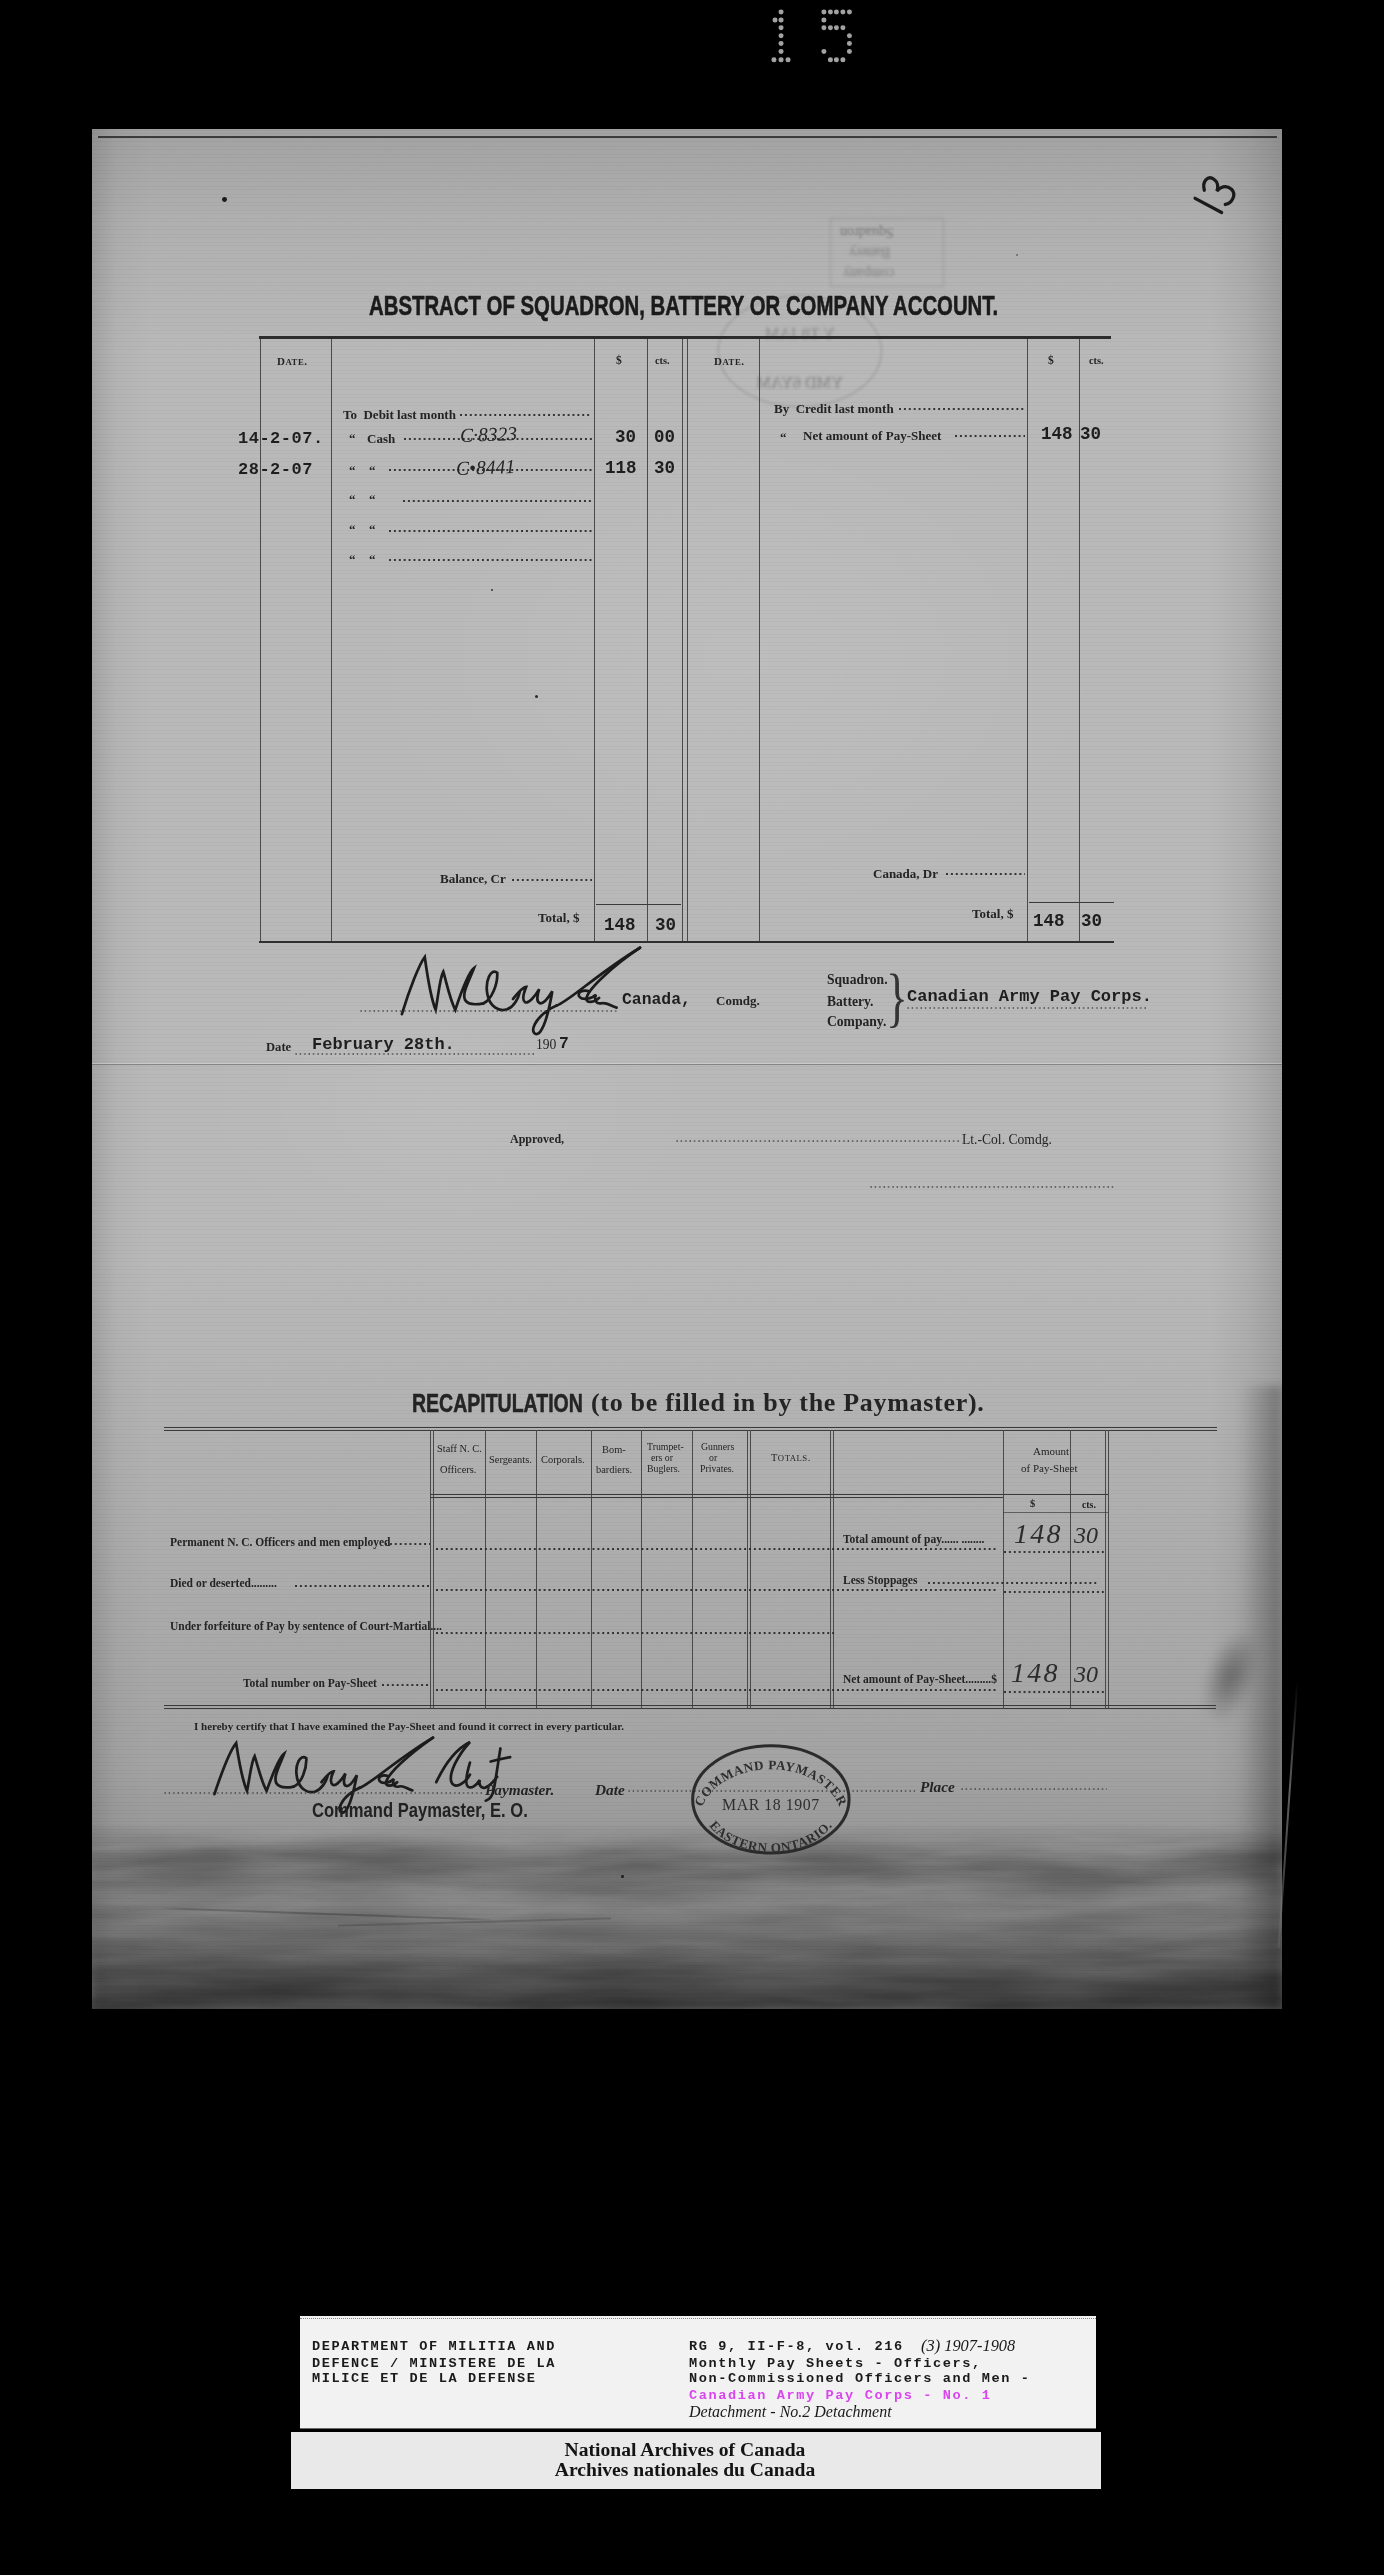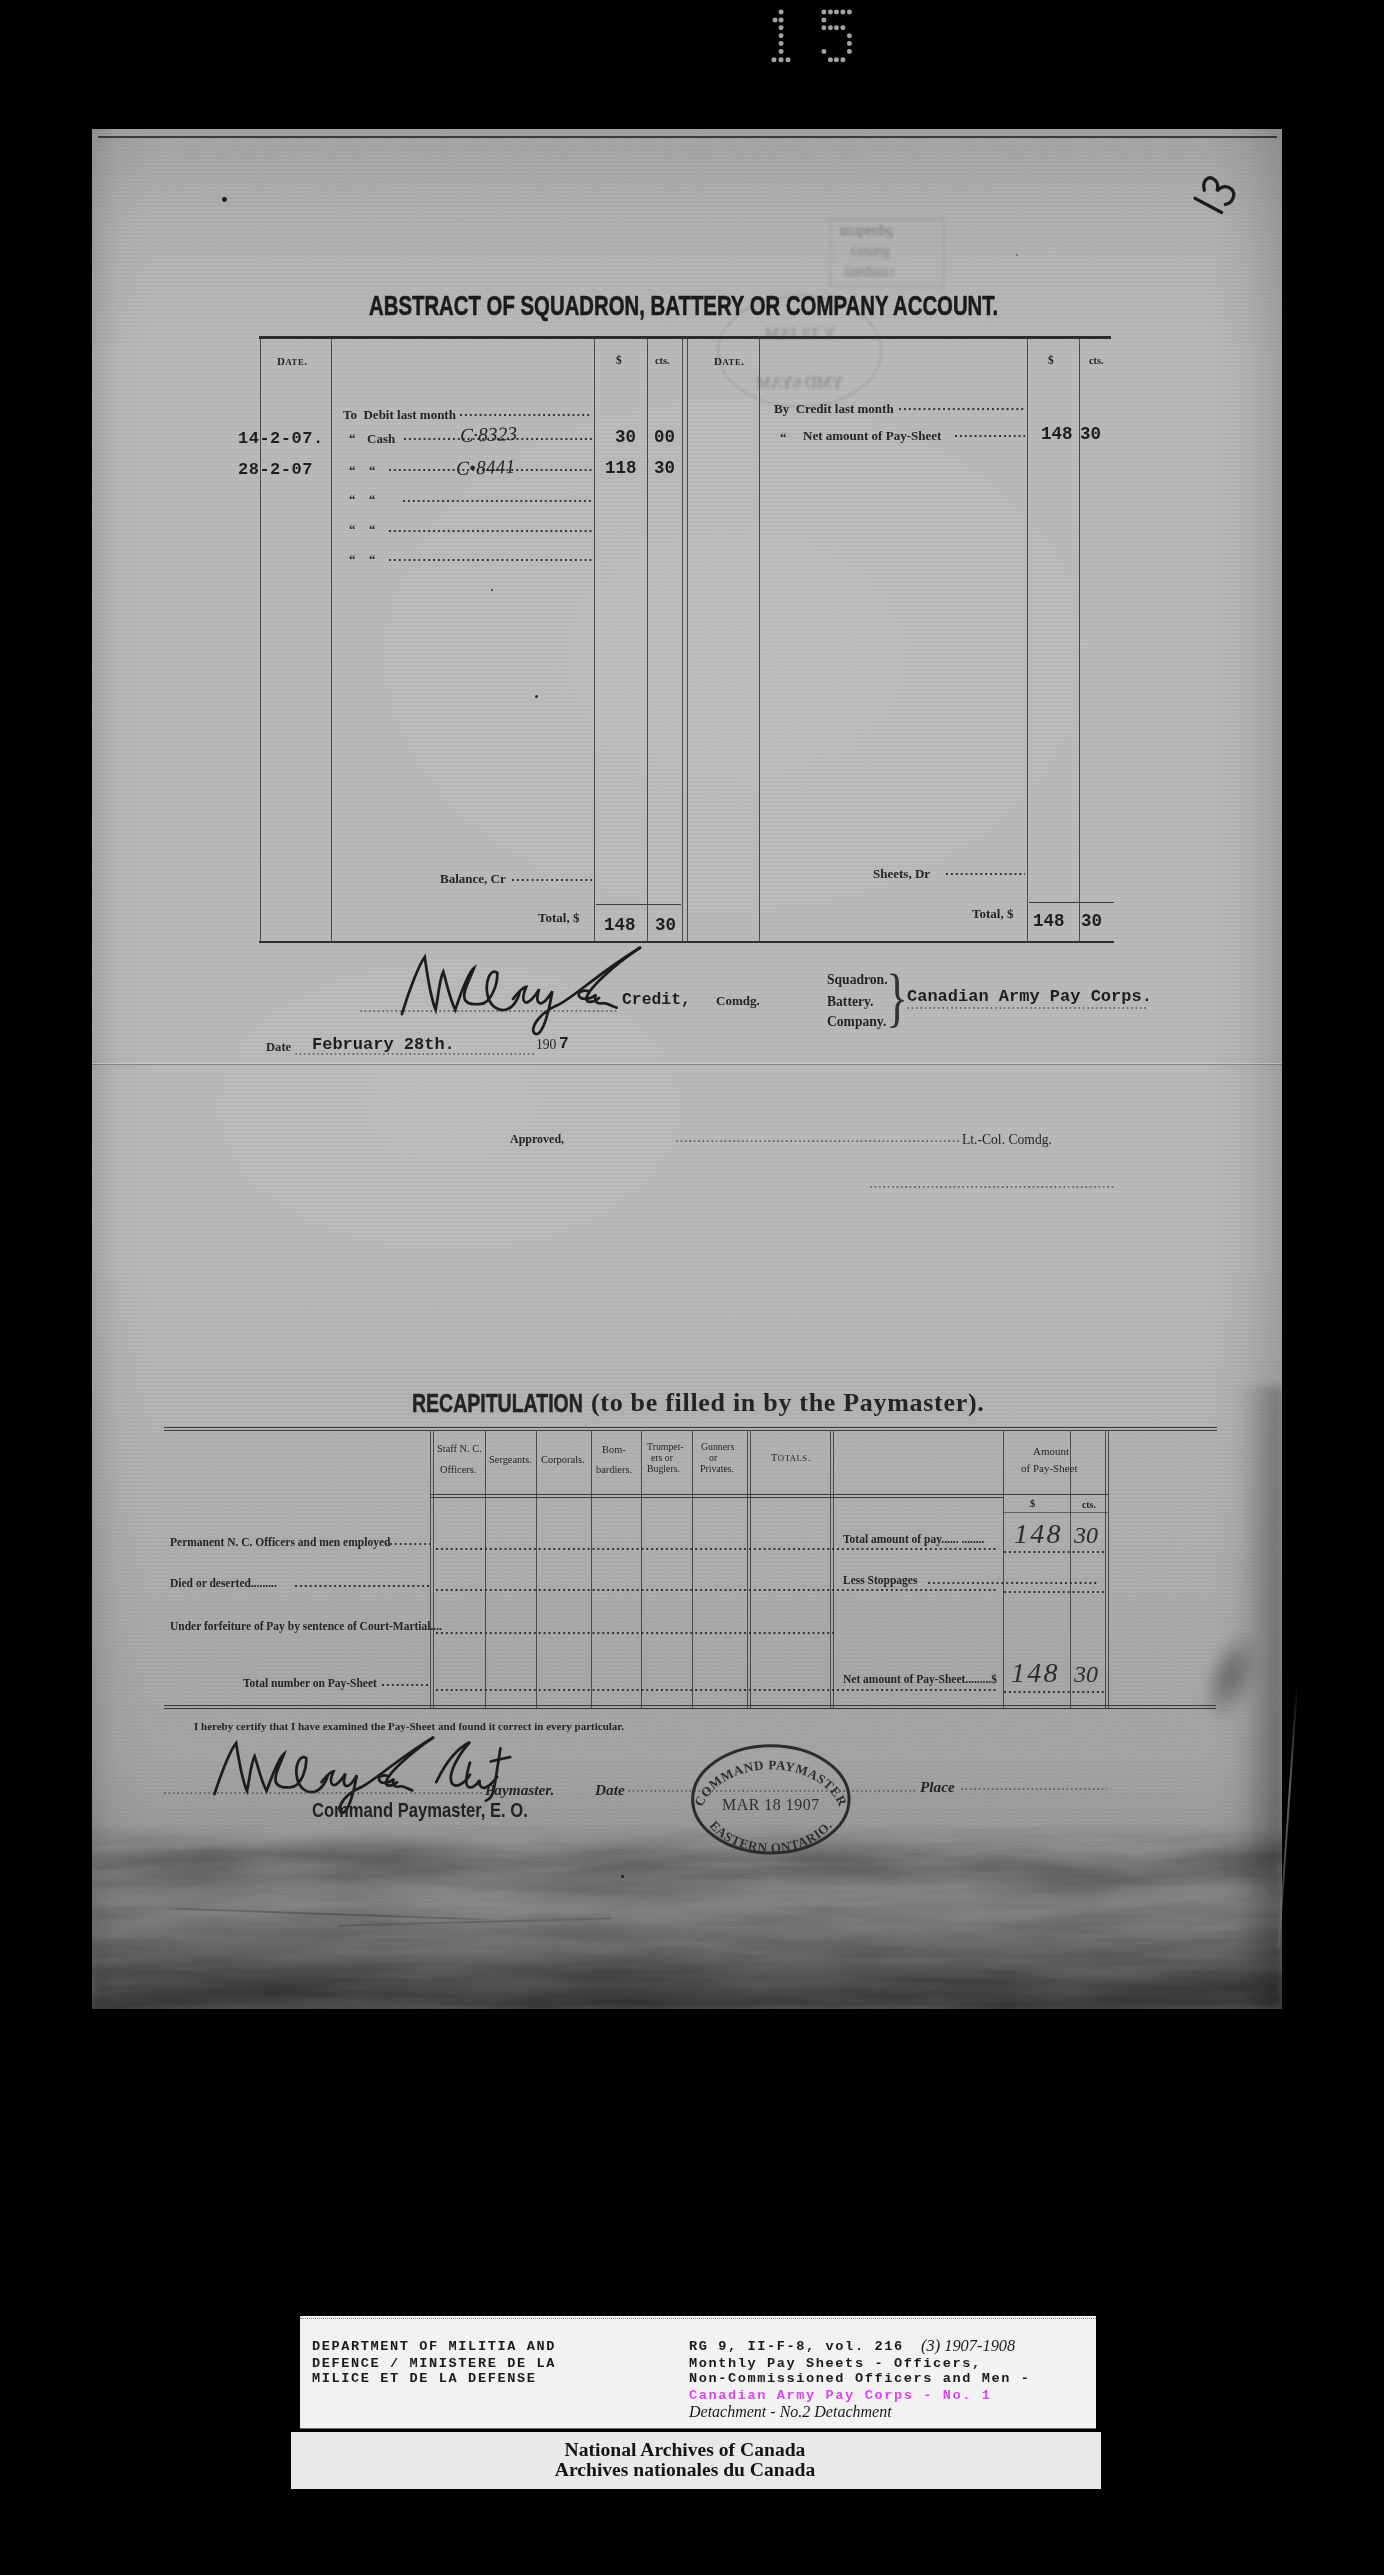"Sheets, Dr" div.t { text: Sheets -> Canada }
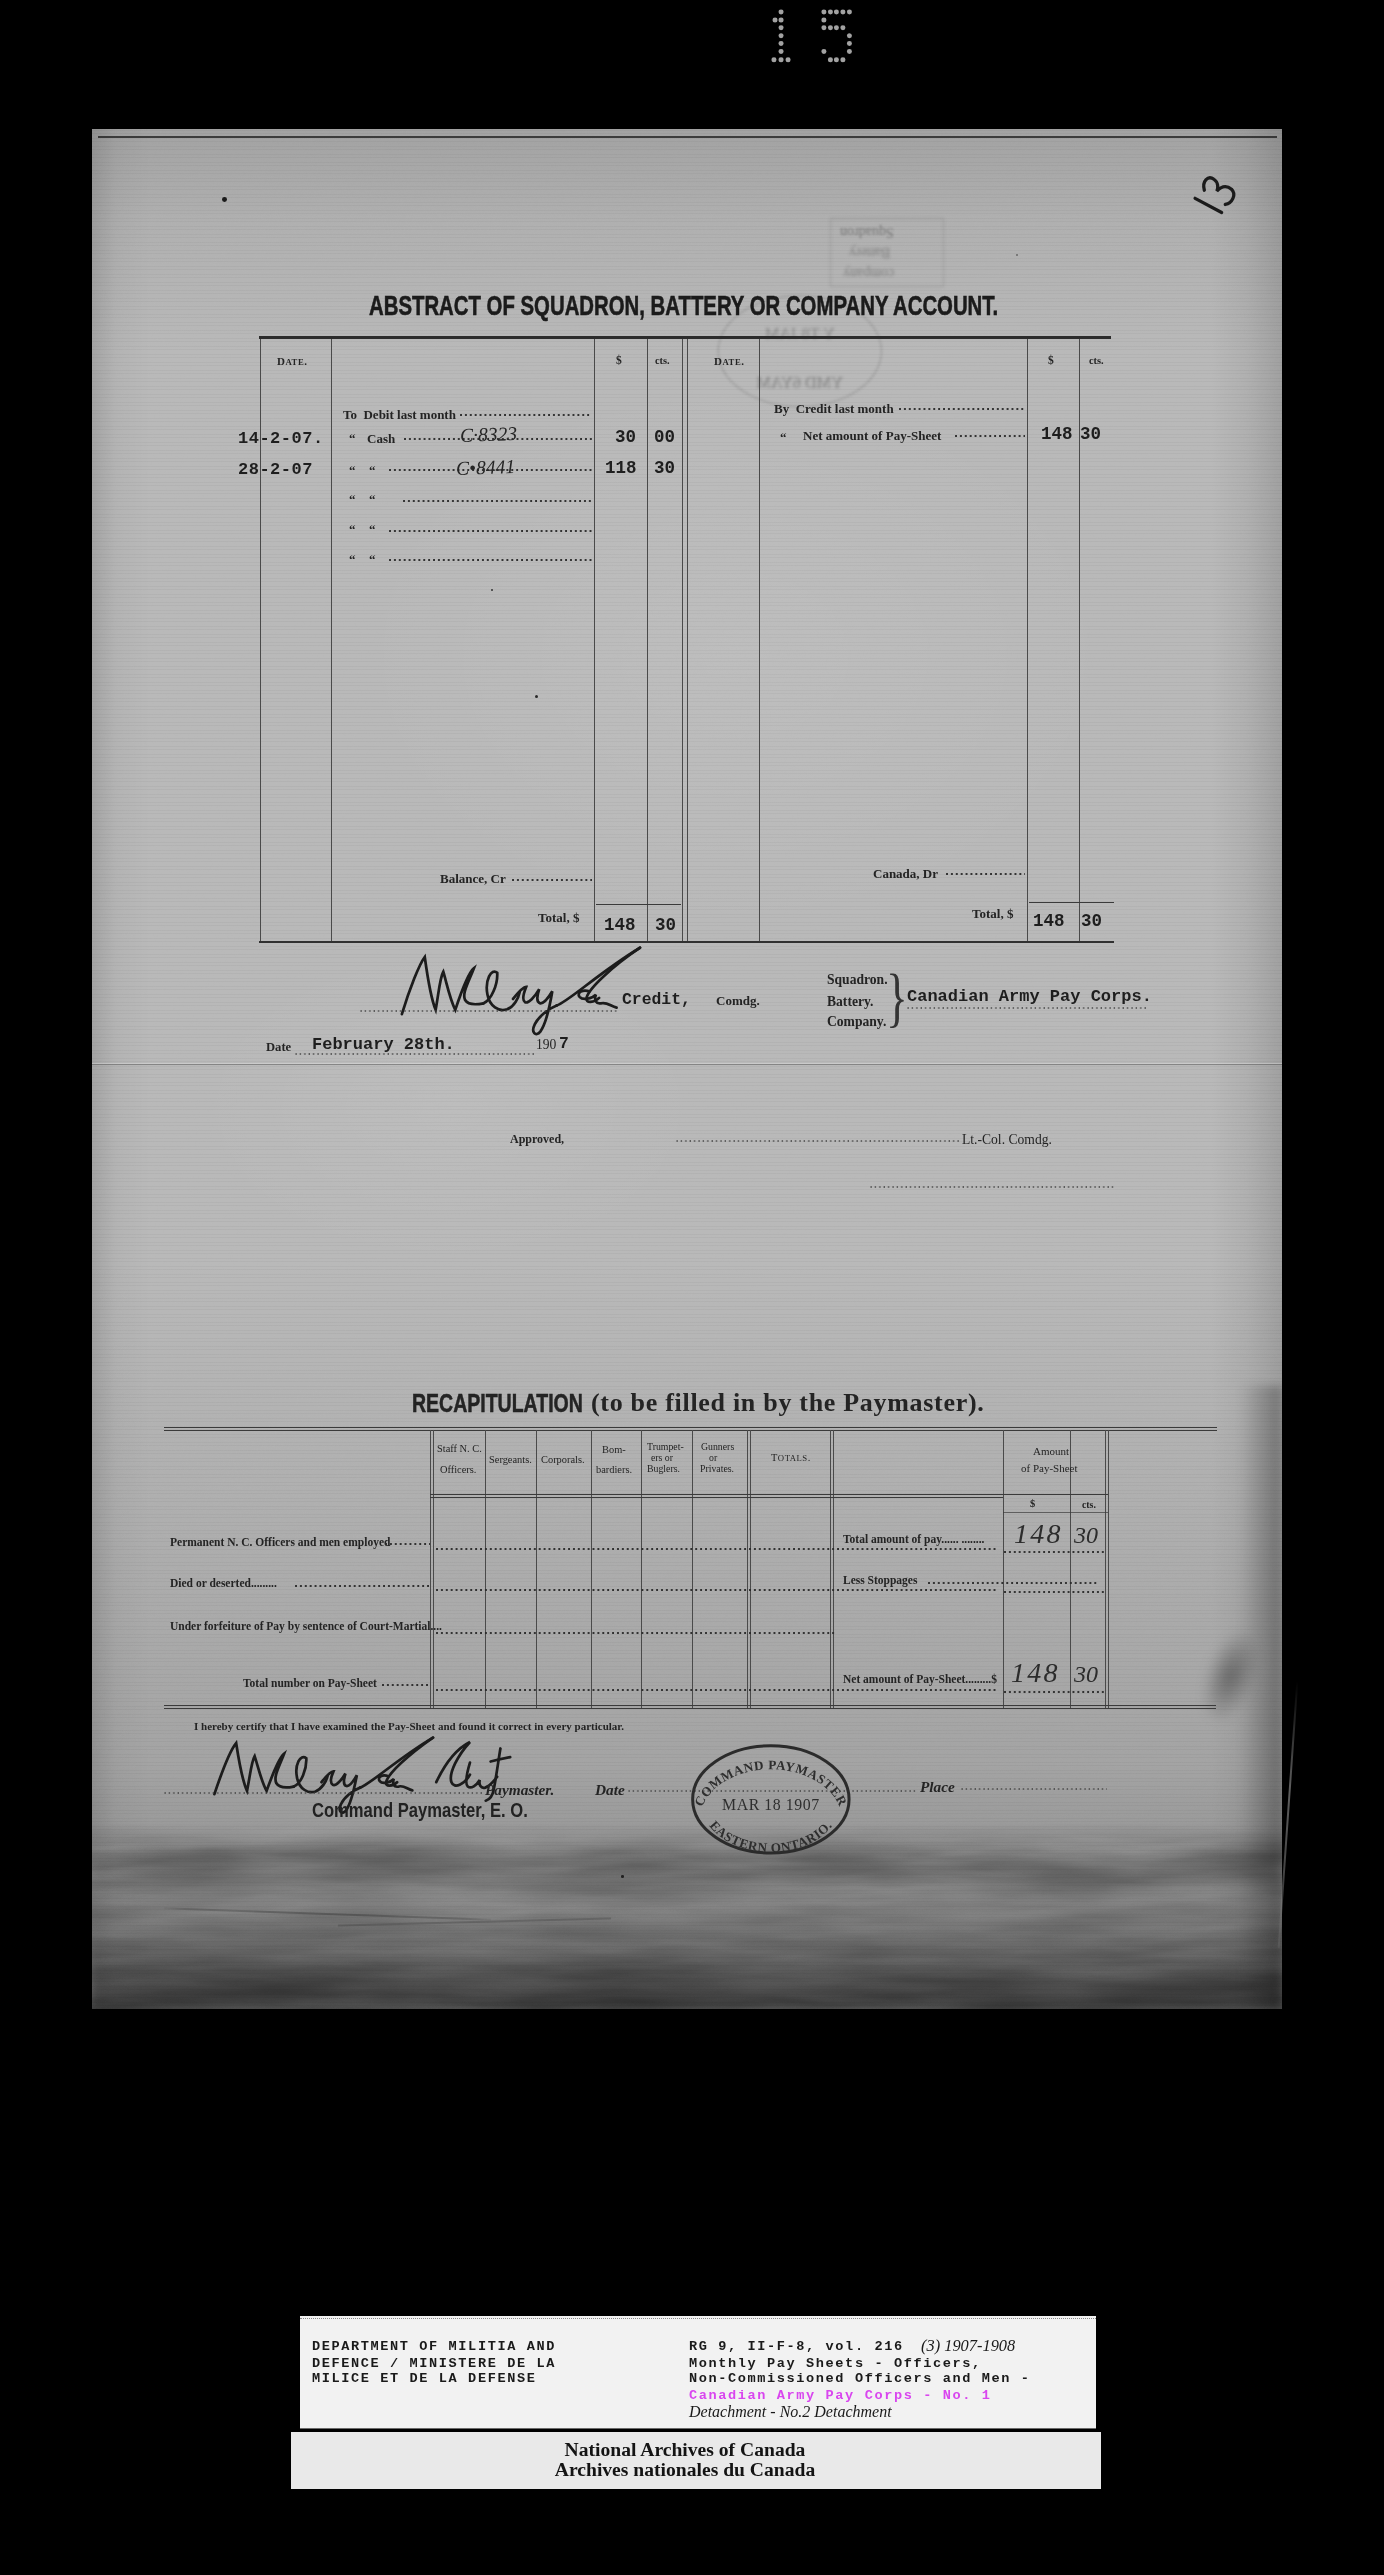"Credit," div.t { text: Credit -> Canada }
